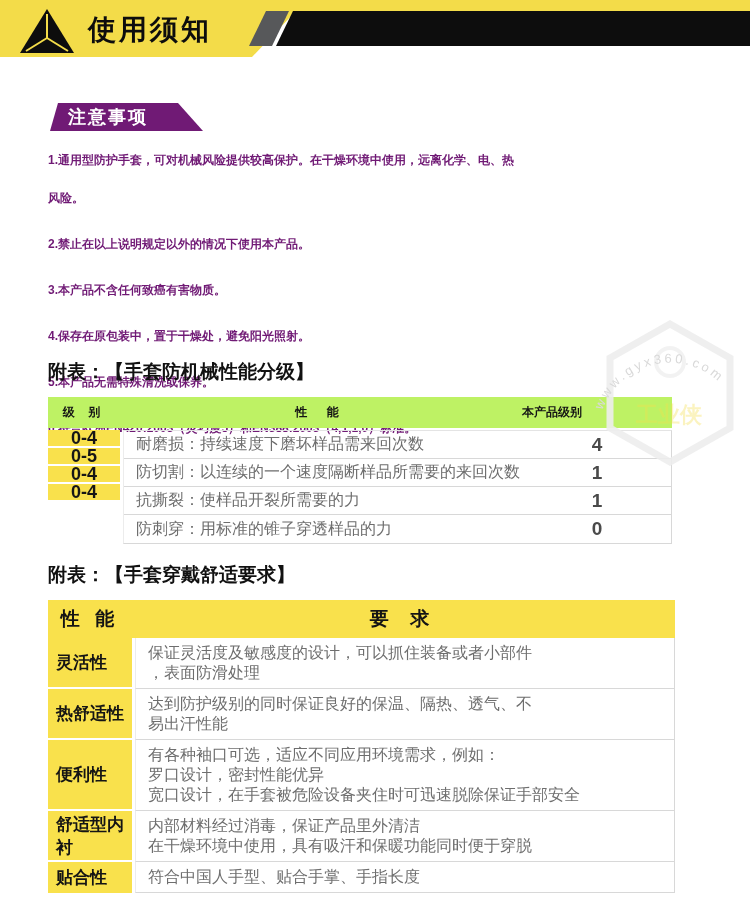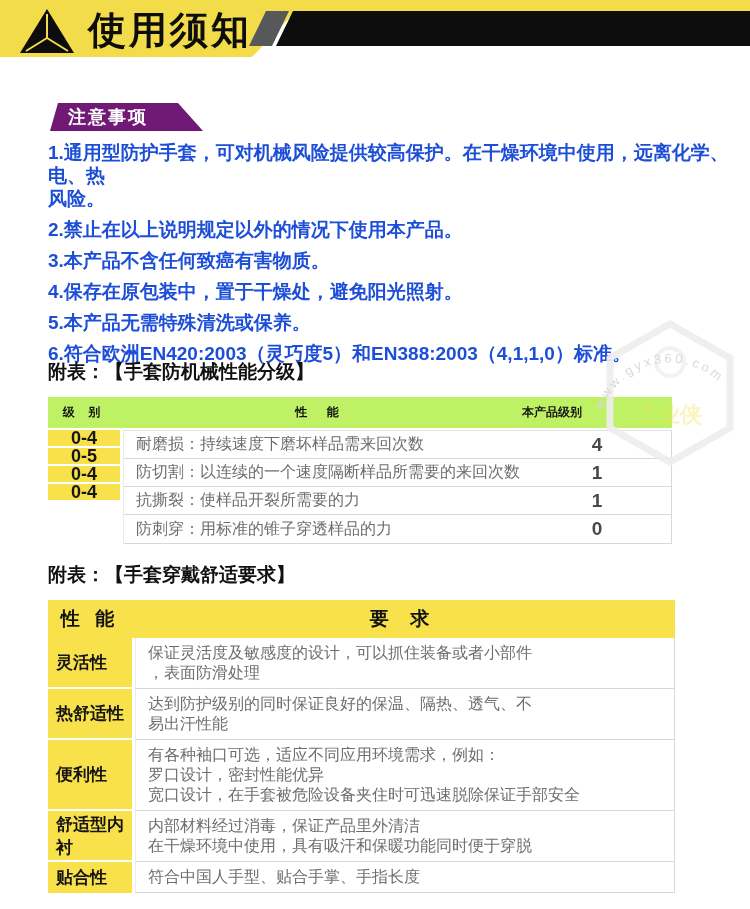"使用须知" .hdr-title { font-size: 38px -> 28px }
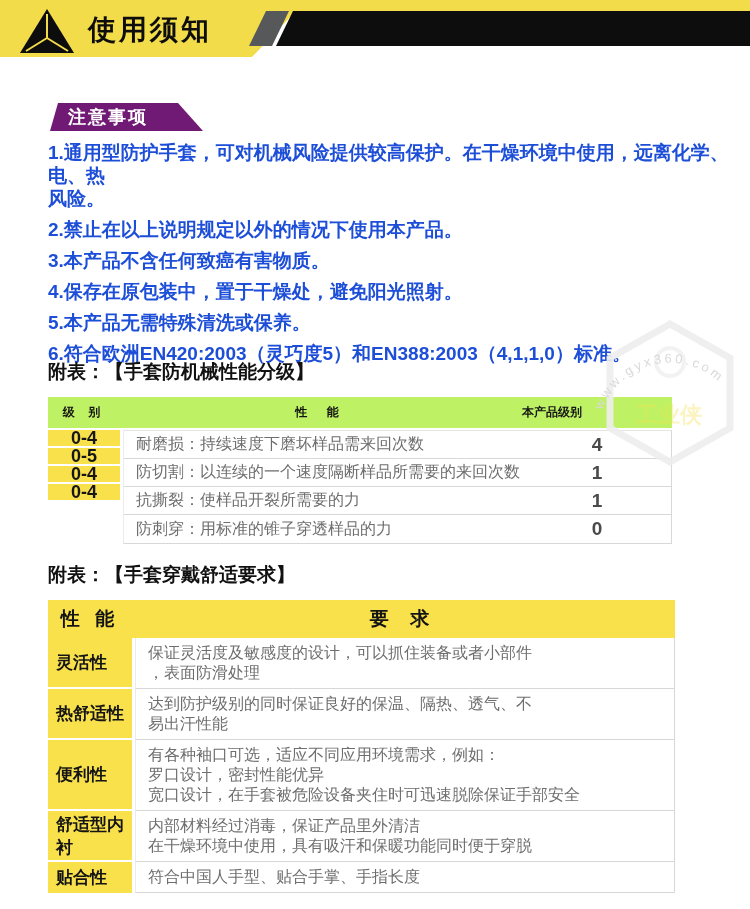"1.通用型防护手套，可对机械风险提供较高保护。在干燥环境中使用，远离化学、电、热" .note-item { color: #1d4ed8 -> #701a75; font-size: 19px -> 12px; line-height: 23px -> 38px }
